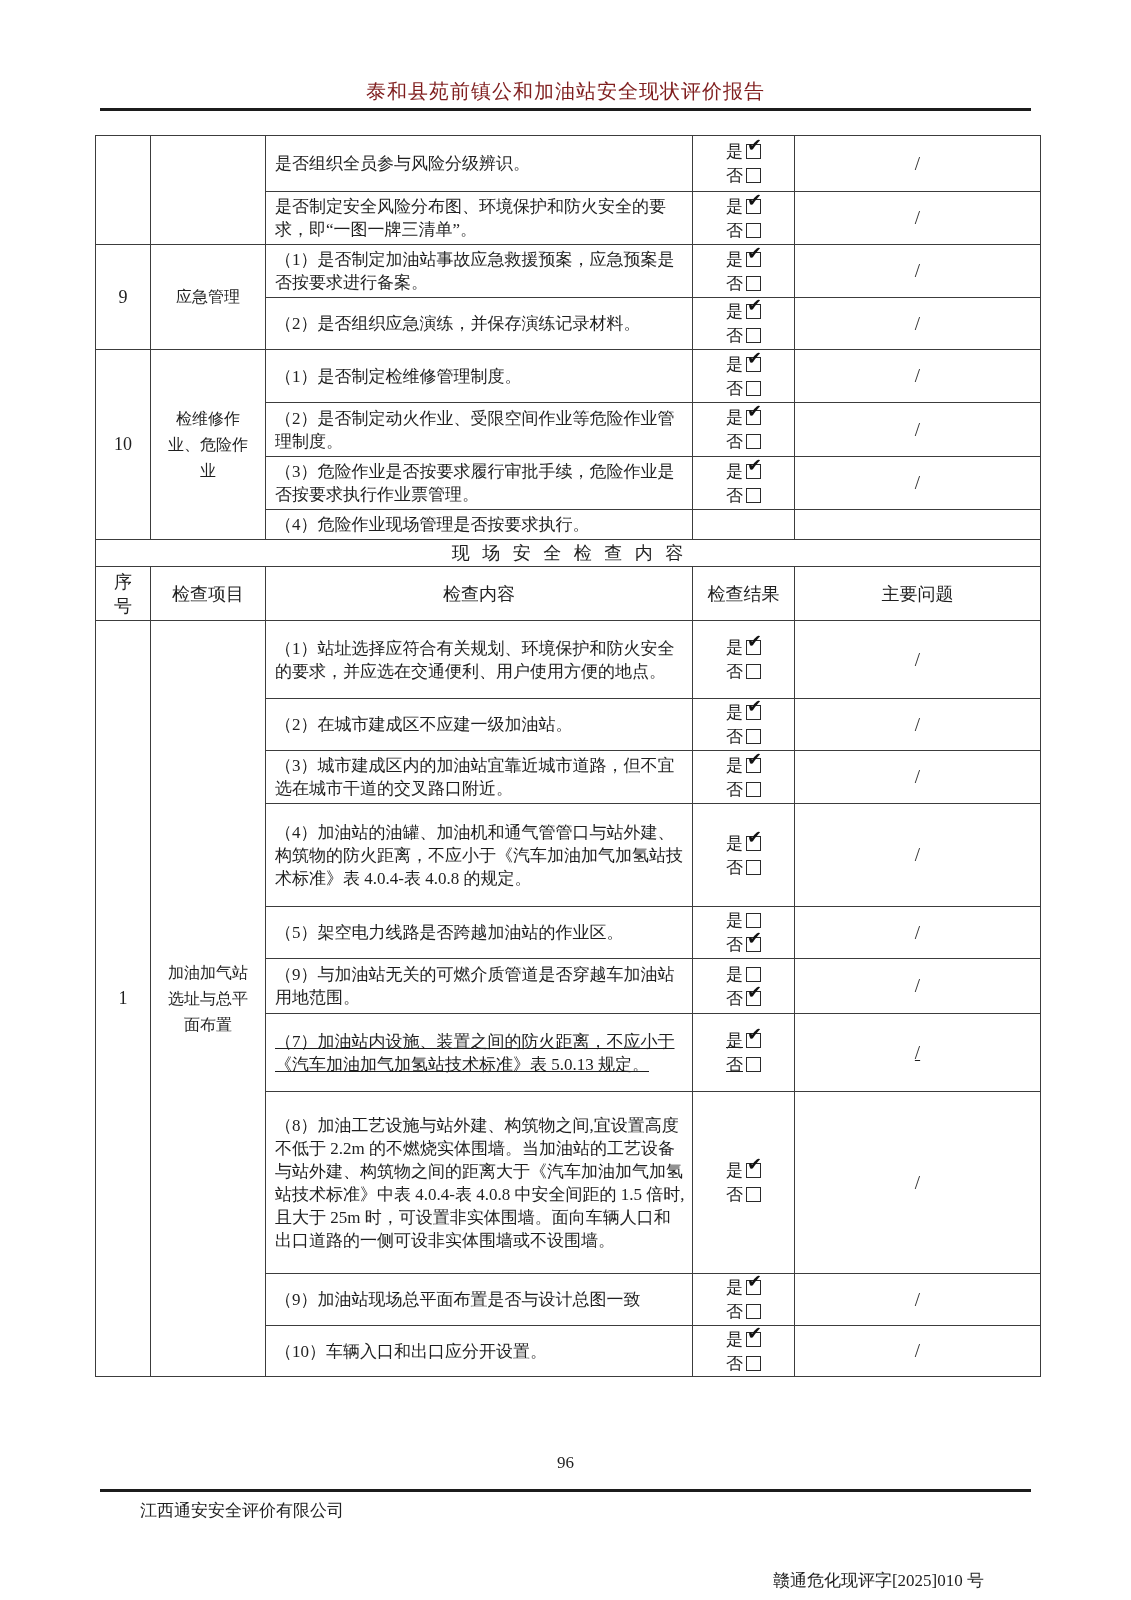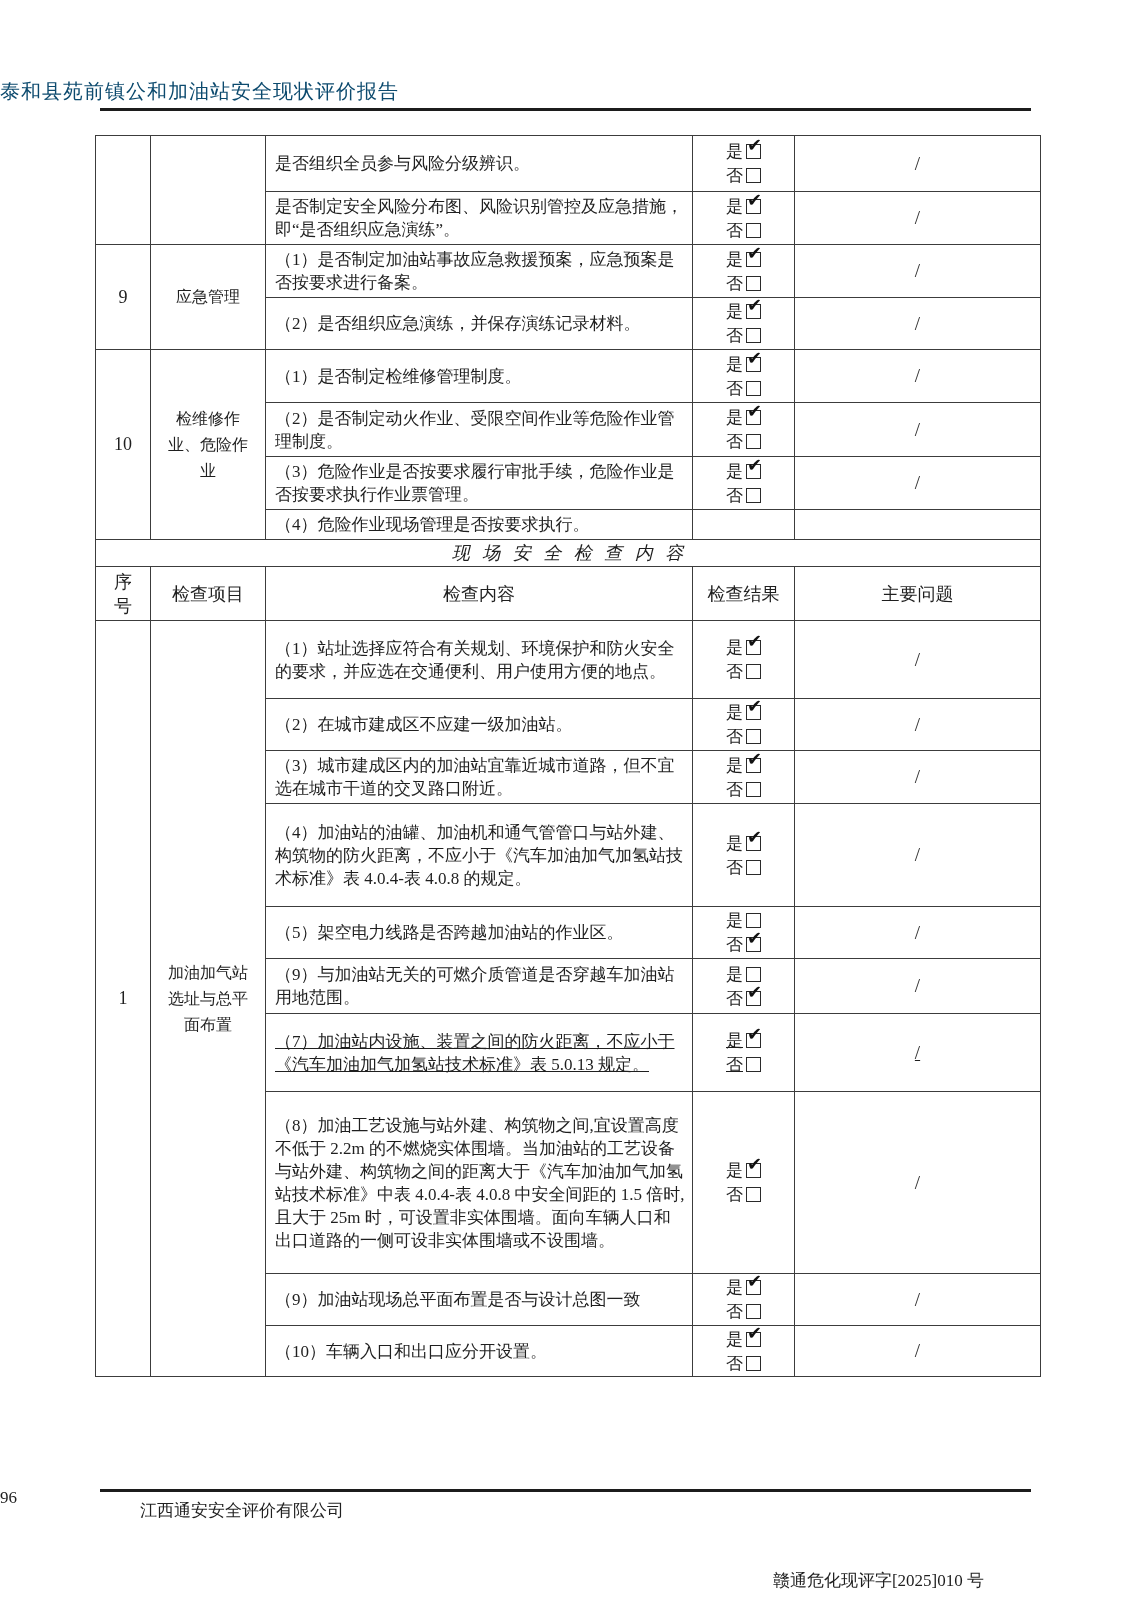"泰和县苑前镇公和加油站安全现状评价报告" .doc-title { color: #0c4a6e -> #7f1d1d; text-align: none -> center }
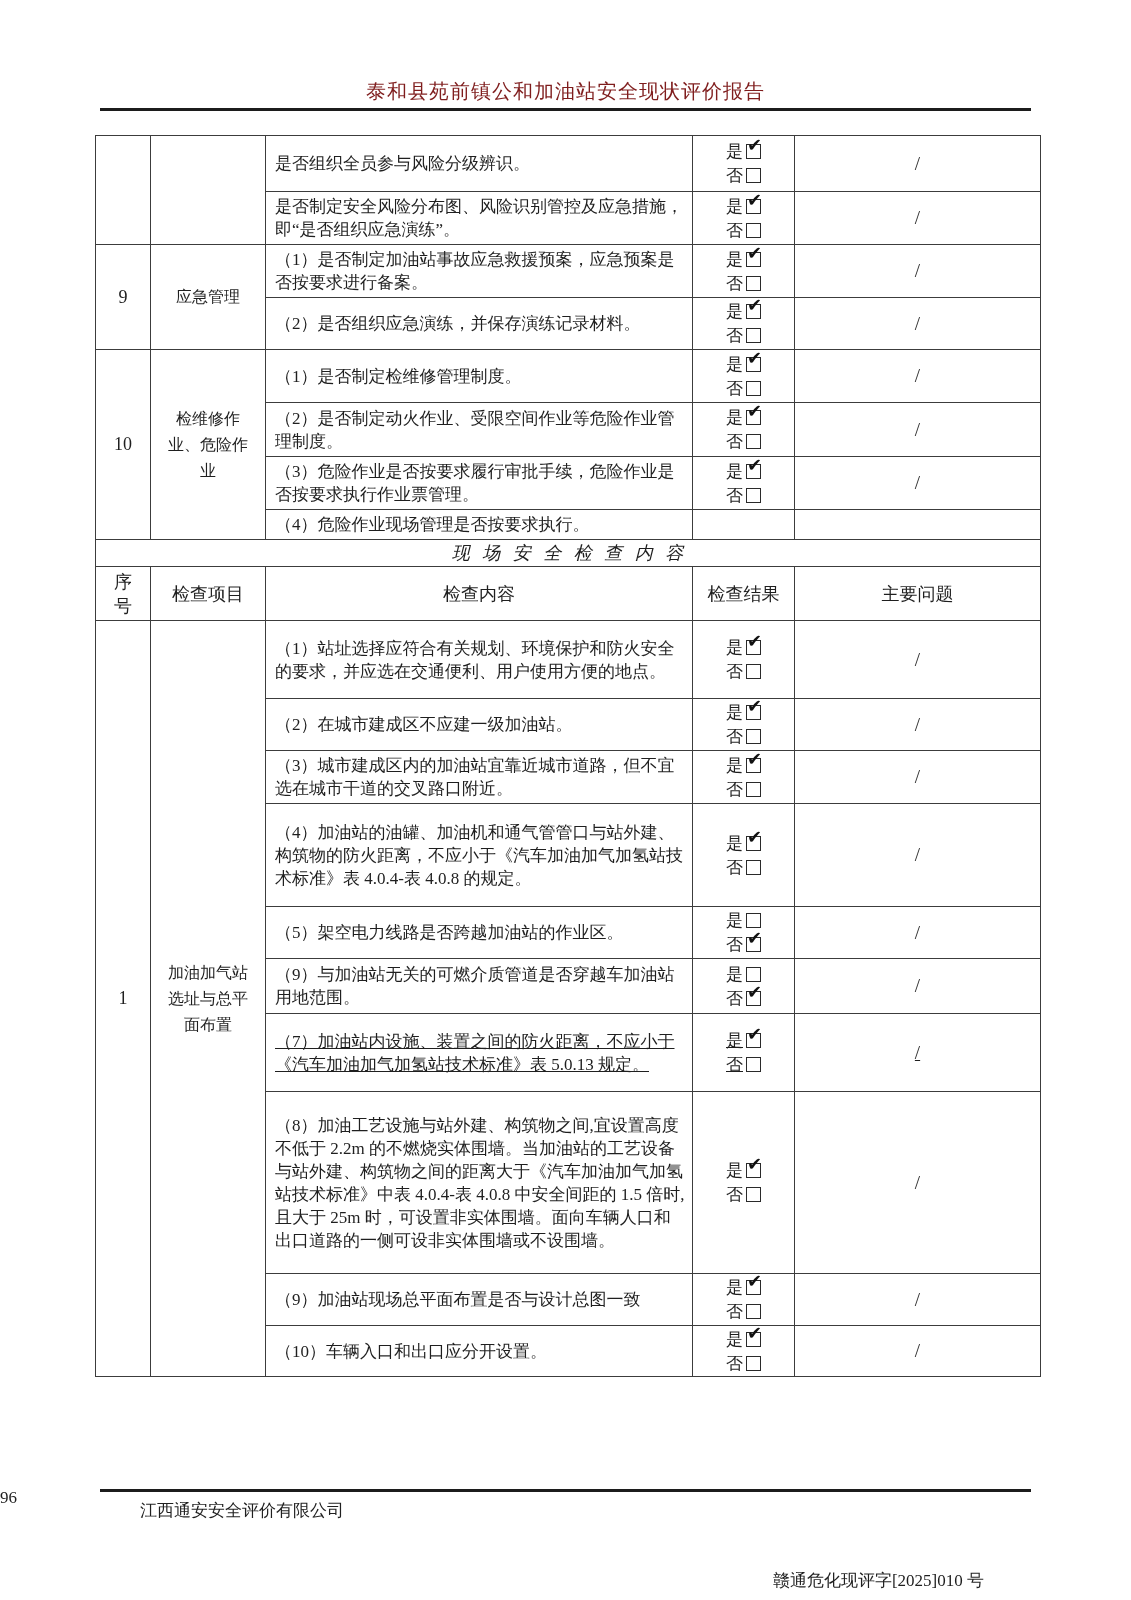"是否制定安全风险分布图、风险识别管控及应急措施，即“是否组织应急演练”。" td.content-cell { text: 风险识别管控及应急措施，即“是否组织应急演练 -> 环境保护和防火安全的要求，即“一图一牌三清单 }
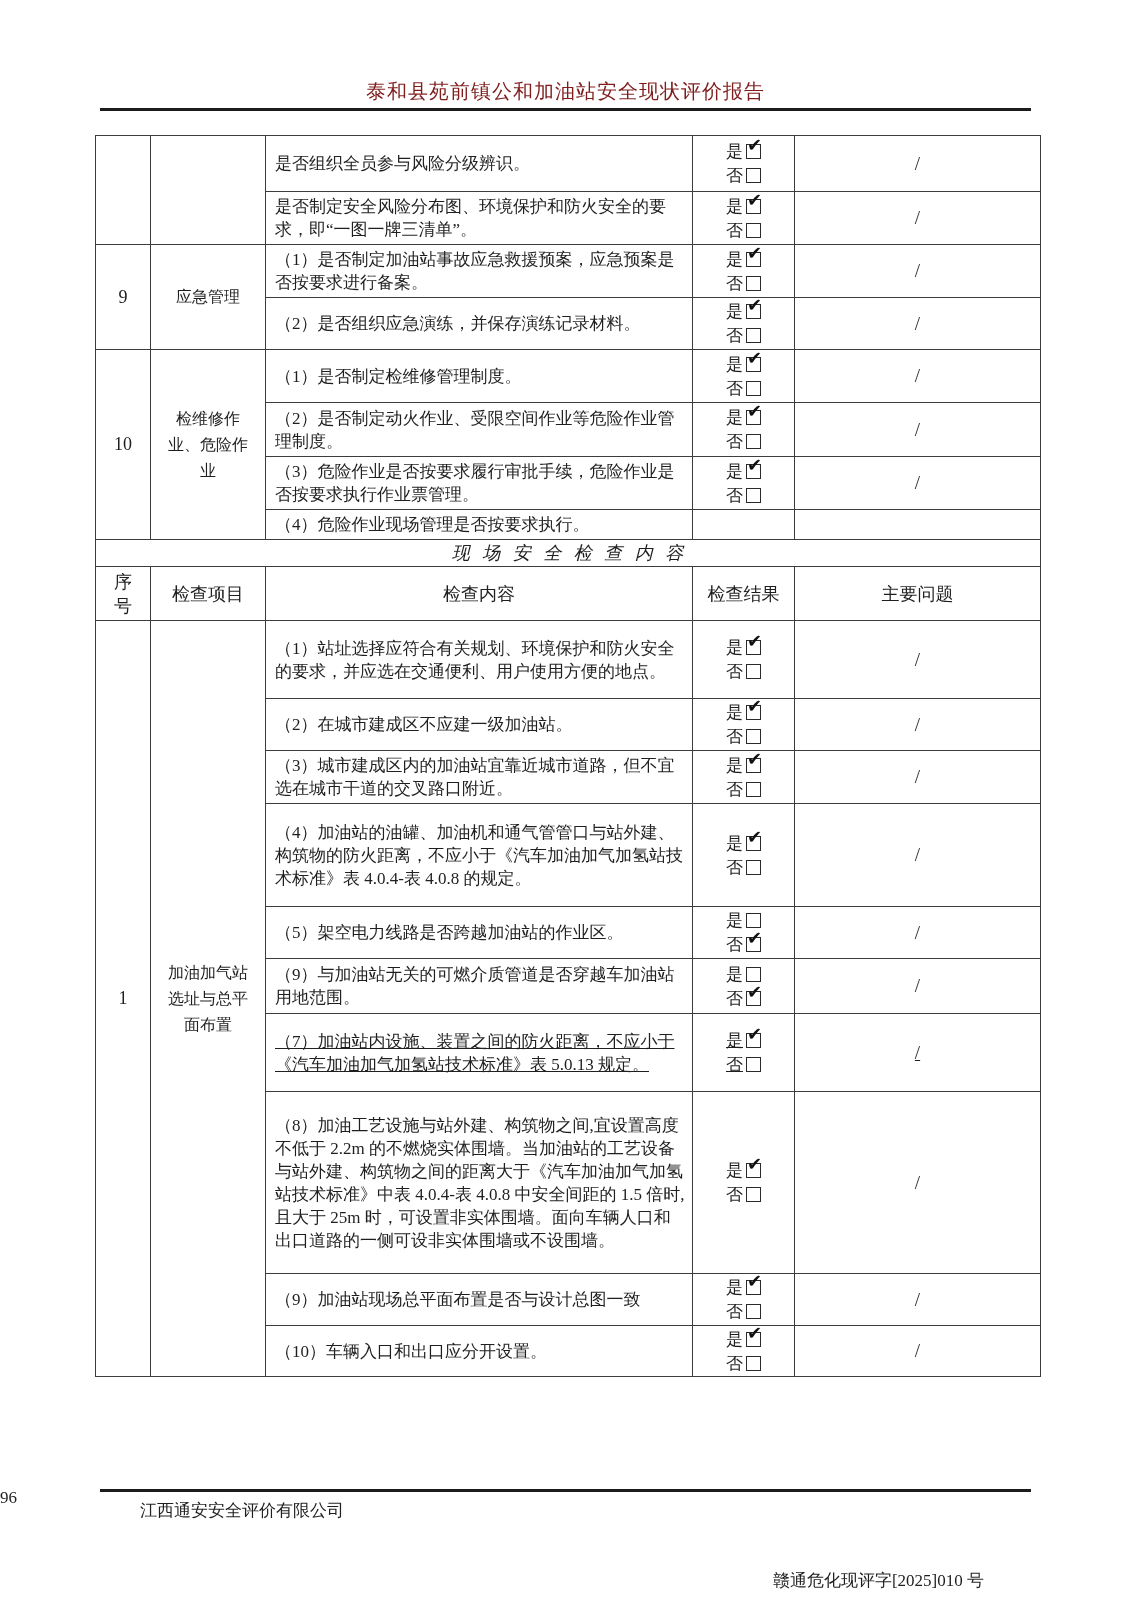"现 场 安 全 检" .section-cell { font-style: italic -> none }
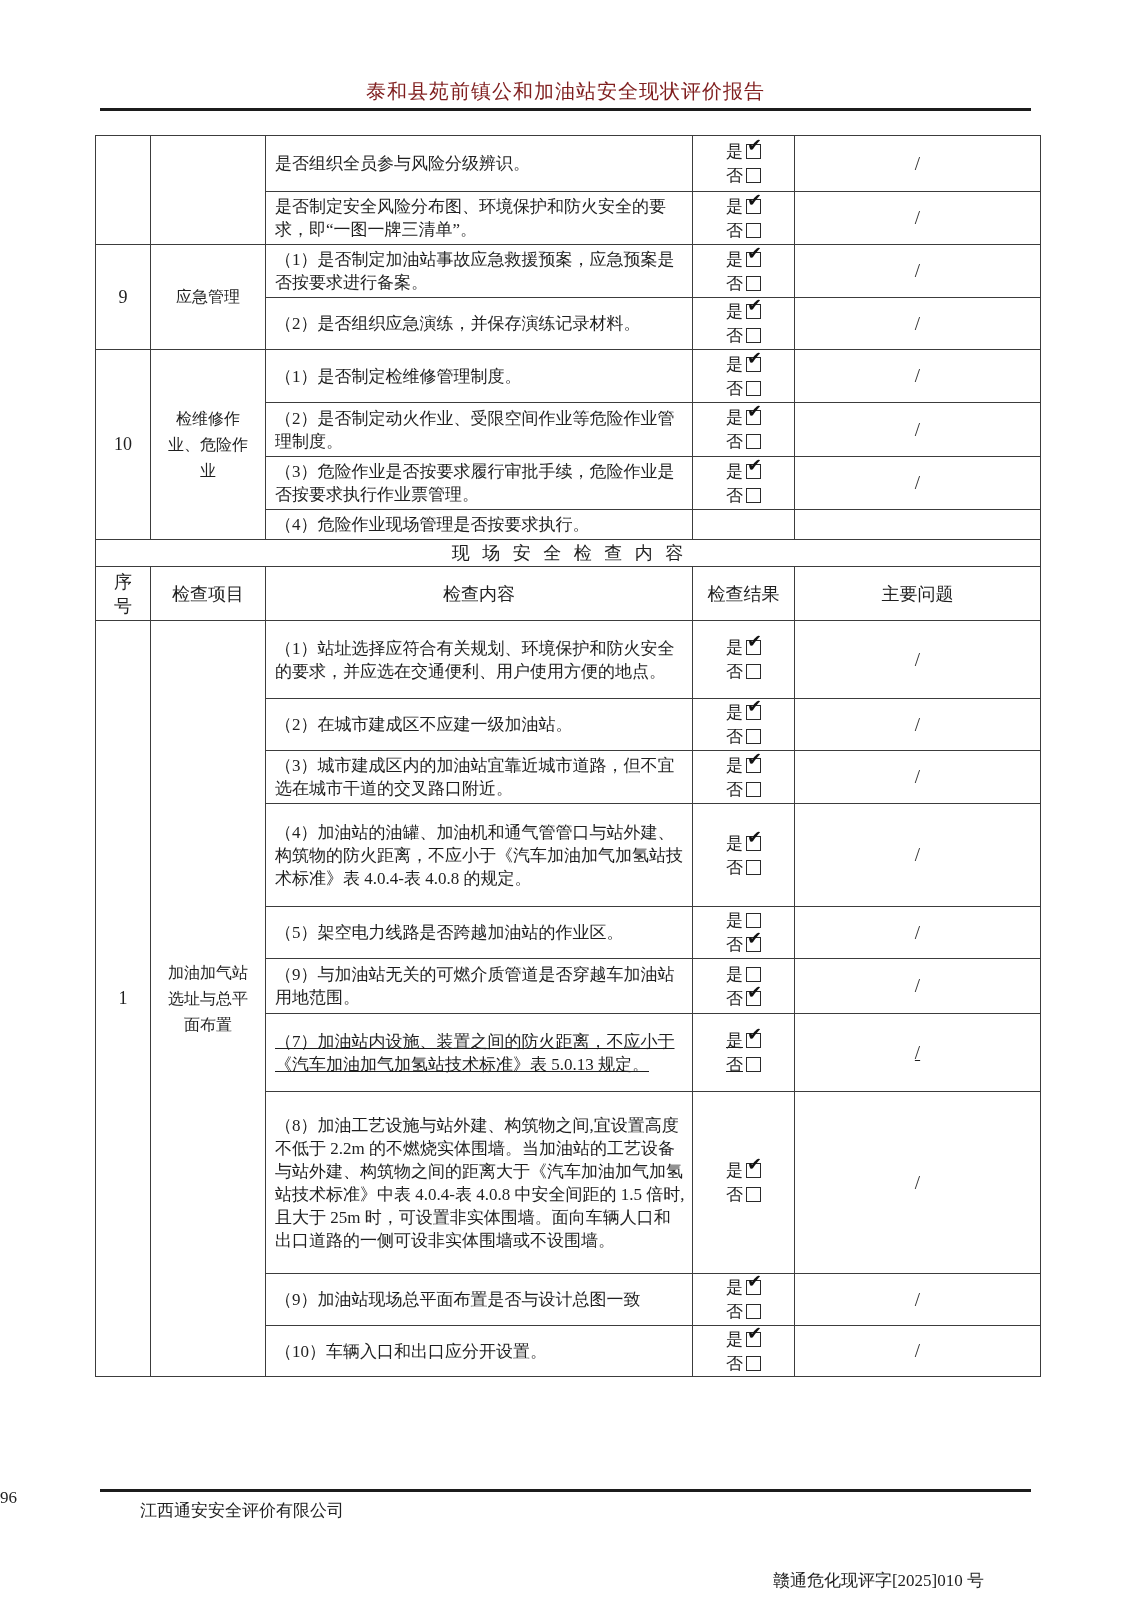"96" .page-number { text-align: left -> center; top: 1488px -> 1453px }
